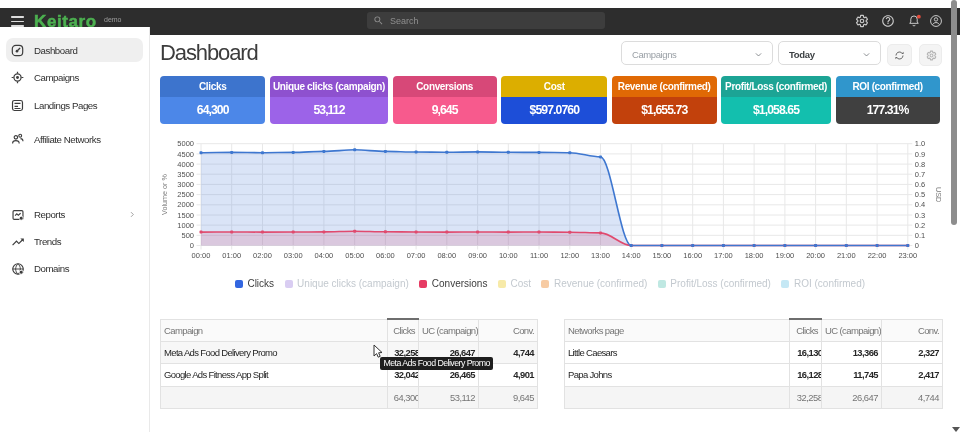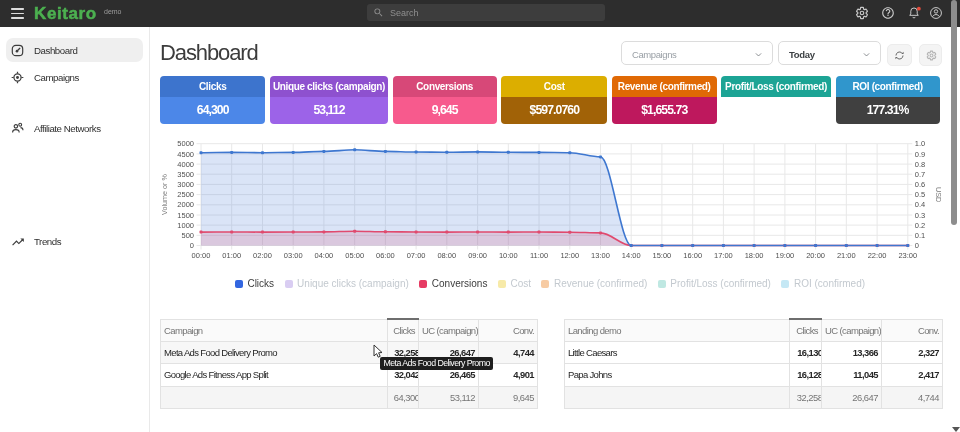"Keitaro" #topbar { top: 0 -> 8px }
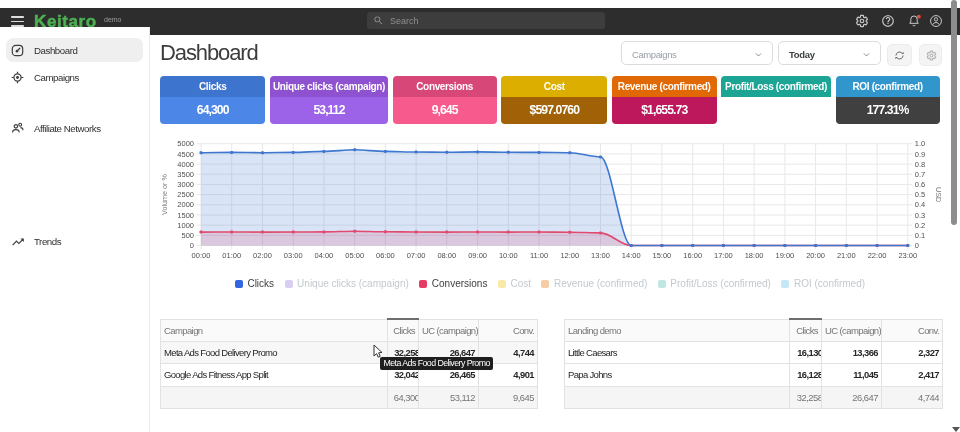"Landings Pages" div.mi { html: none -> <div> <svg> <rect></rect> <path></path> </svg> <span>Landings Pages</span> </div> }
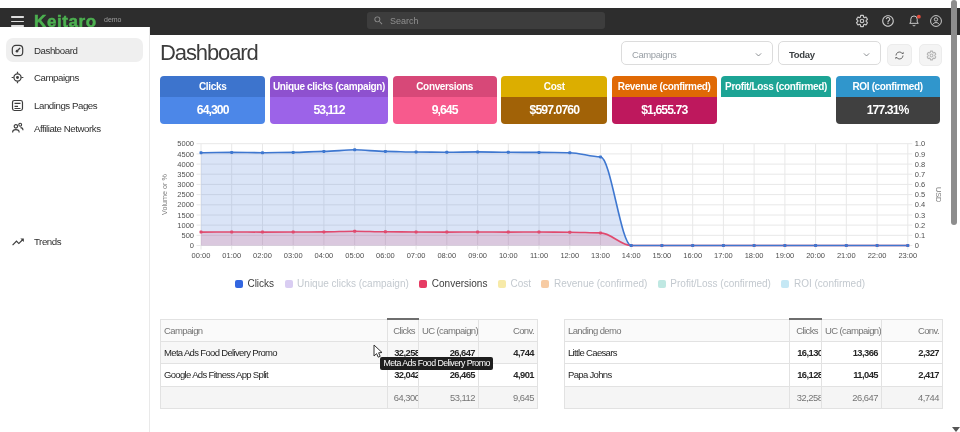"$597.0760" div.val { background: #a16207 -> #1d4ed8 }
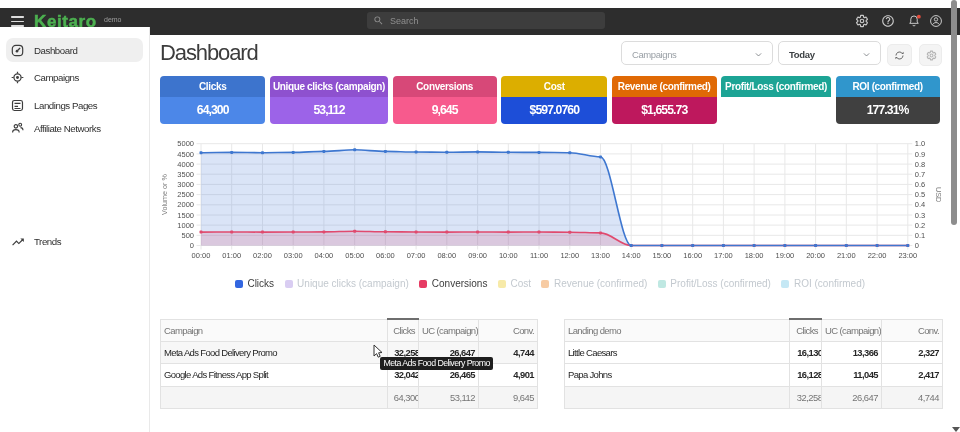"$1,655.73" div.val { background: #be185d -> #c2410c }
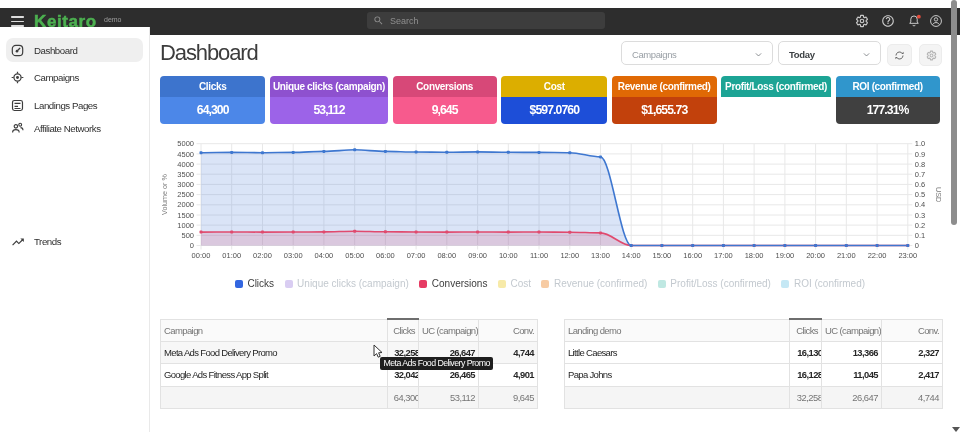"$1,058.65" div.val { html: none -> <div>$1,058.65</div> }
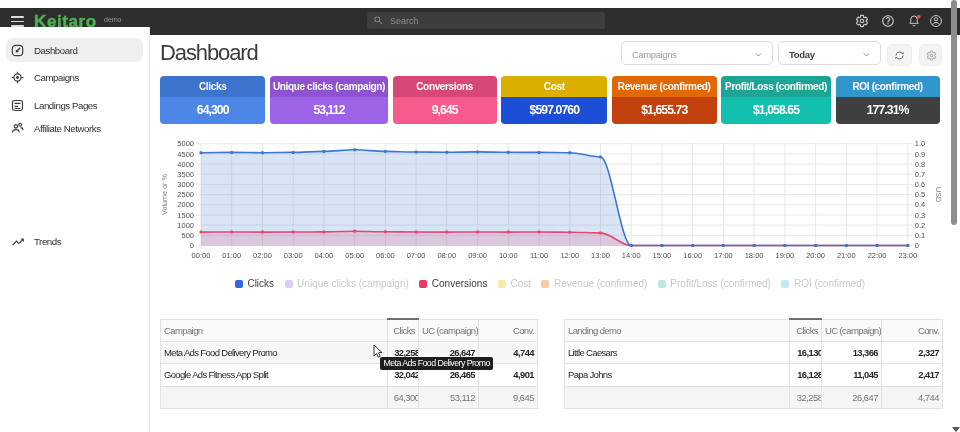"Affiliate Networks" div.mi { top: 88px -> 99px }
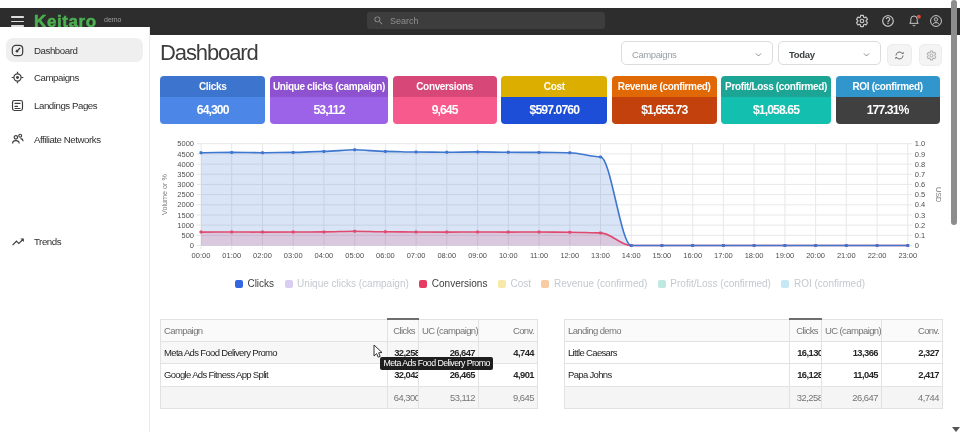"Reports" div.mi { html: none -> <div> <svg> <rect></rect> <path></path> <circle></circle> </svg> <span>Reports</span> <svg> <path></path> </svg> </div> }
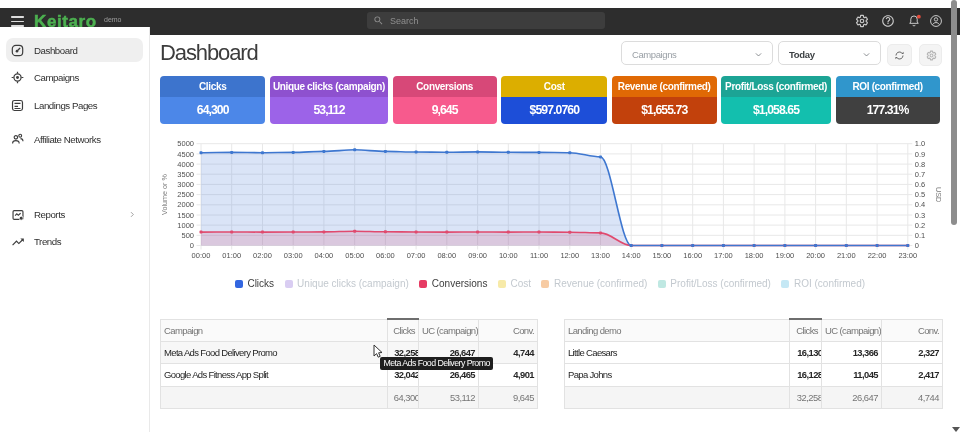"Domains" div.mi { html: none -> <div> <svg> <circle></circle> <path></path> <circle></circle> </svg> <span>Domains</span> </div> }
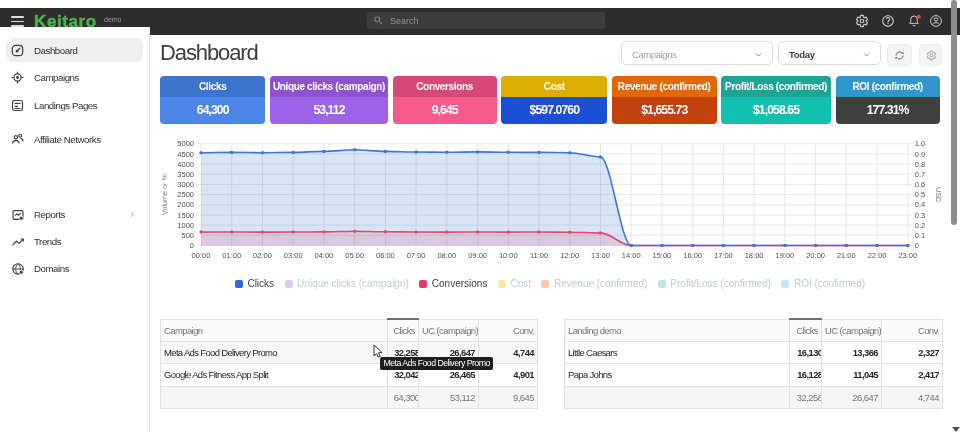"Landing demo" th { text: Landing demo -> Networks page }
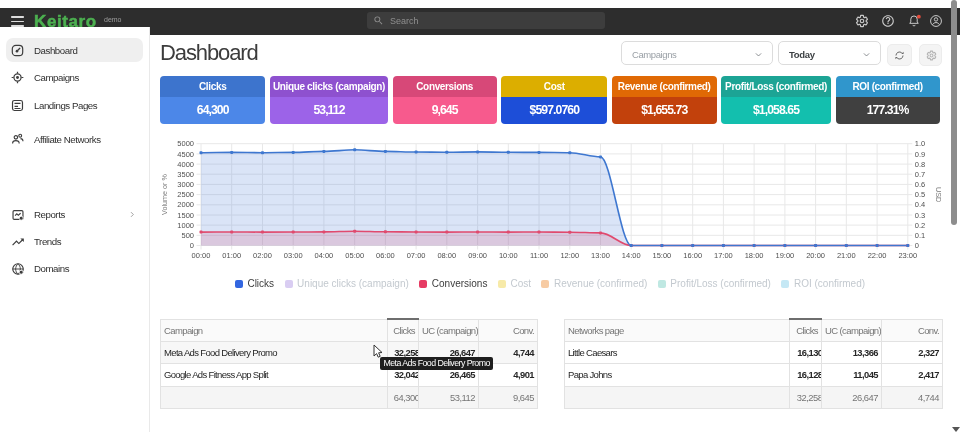"11,045" td.num { text: 11,045 -> 11,745 }
